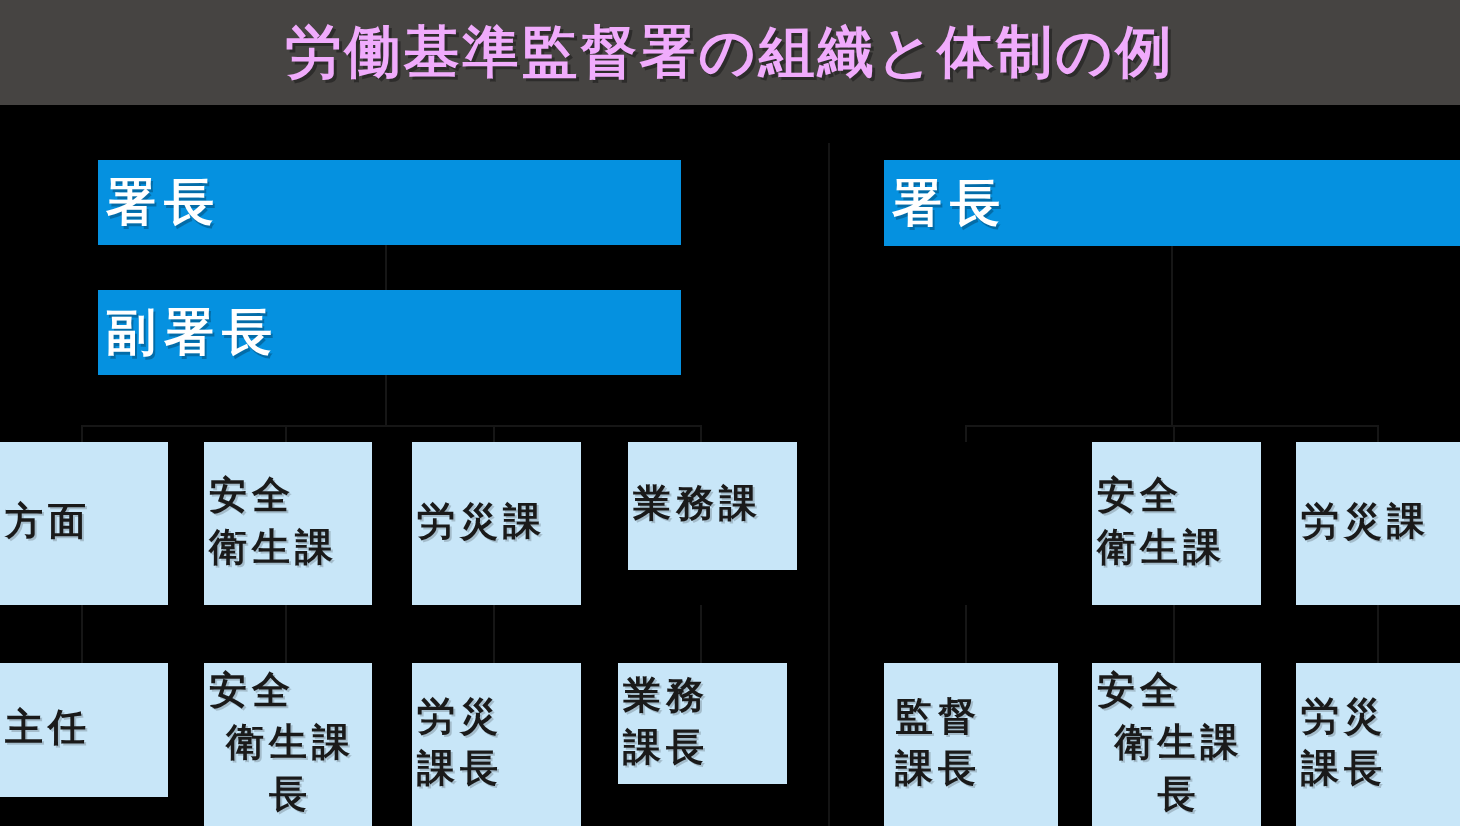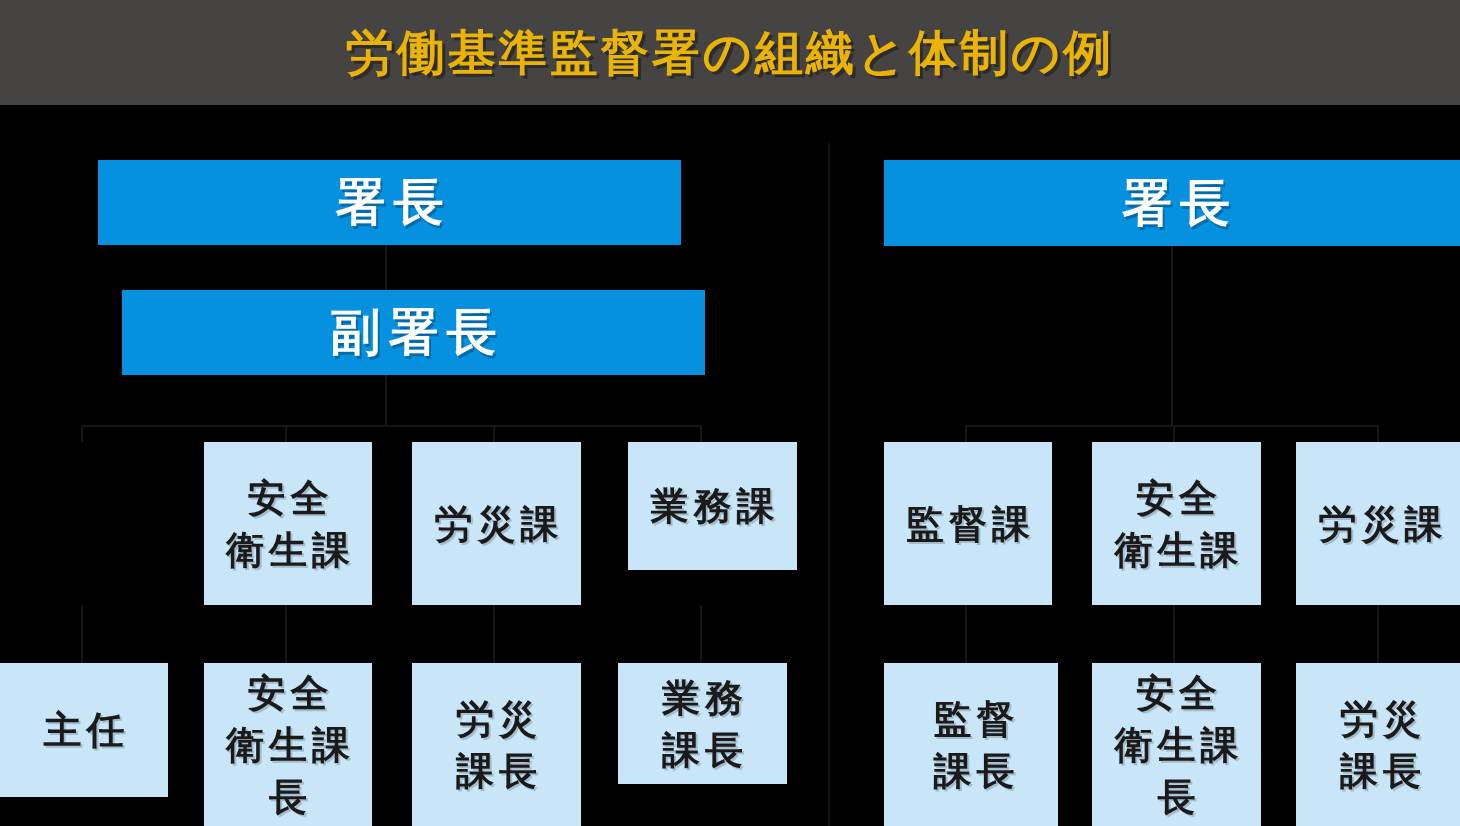"労働基準監督署の組織と体制の例" .title-text { color: #eab308 -> #f0abfc; font-size: 48px -> 56px }
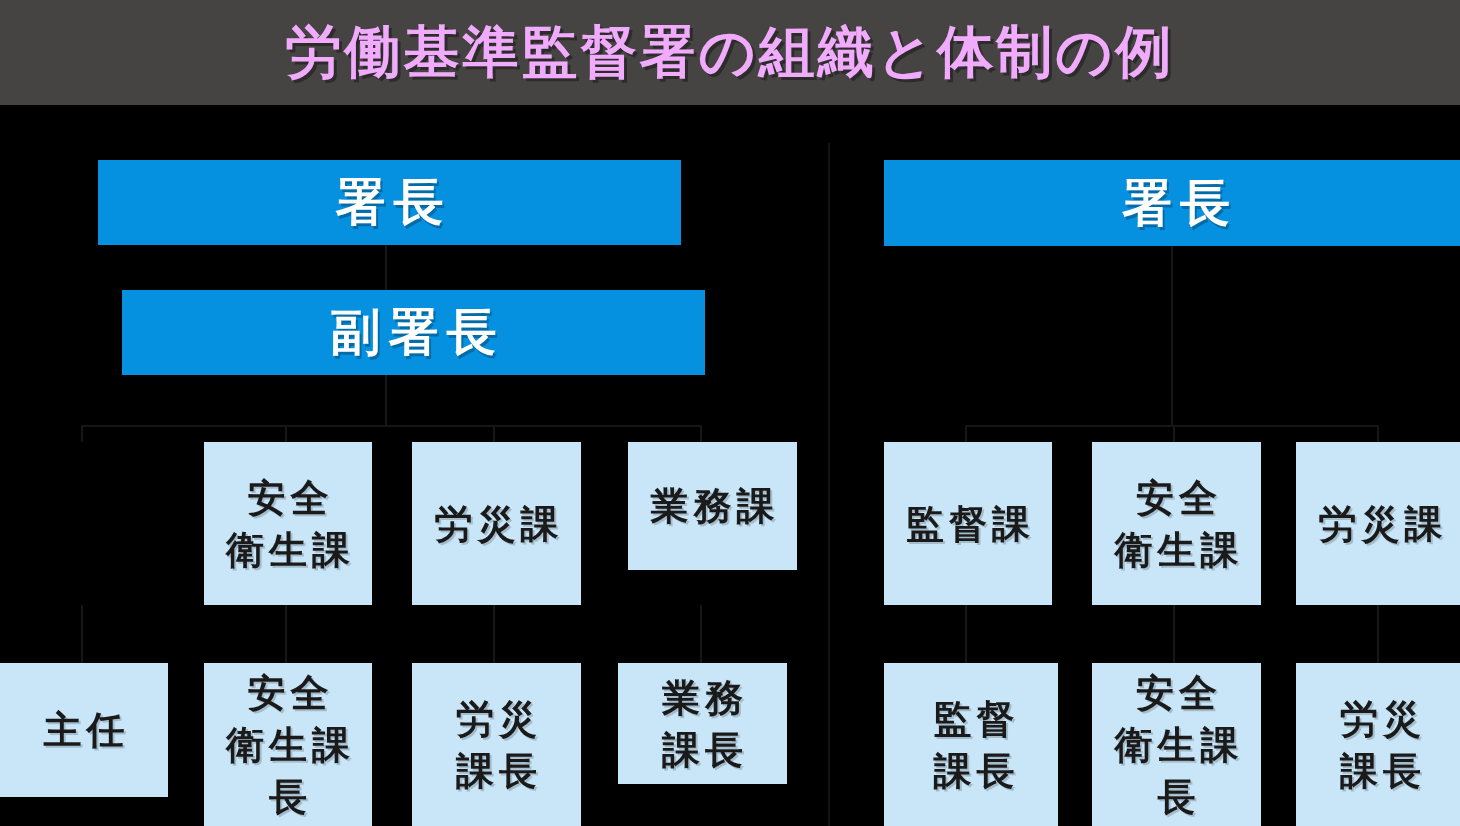"署長" .box { align-items: center -> flex-start; font-family: none -> Liberation Mono, monospace }
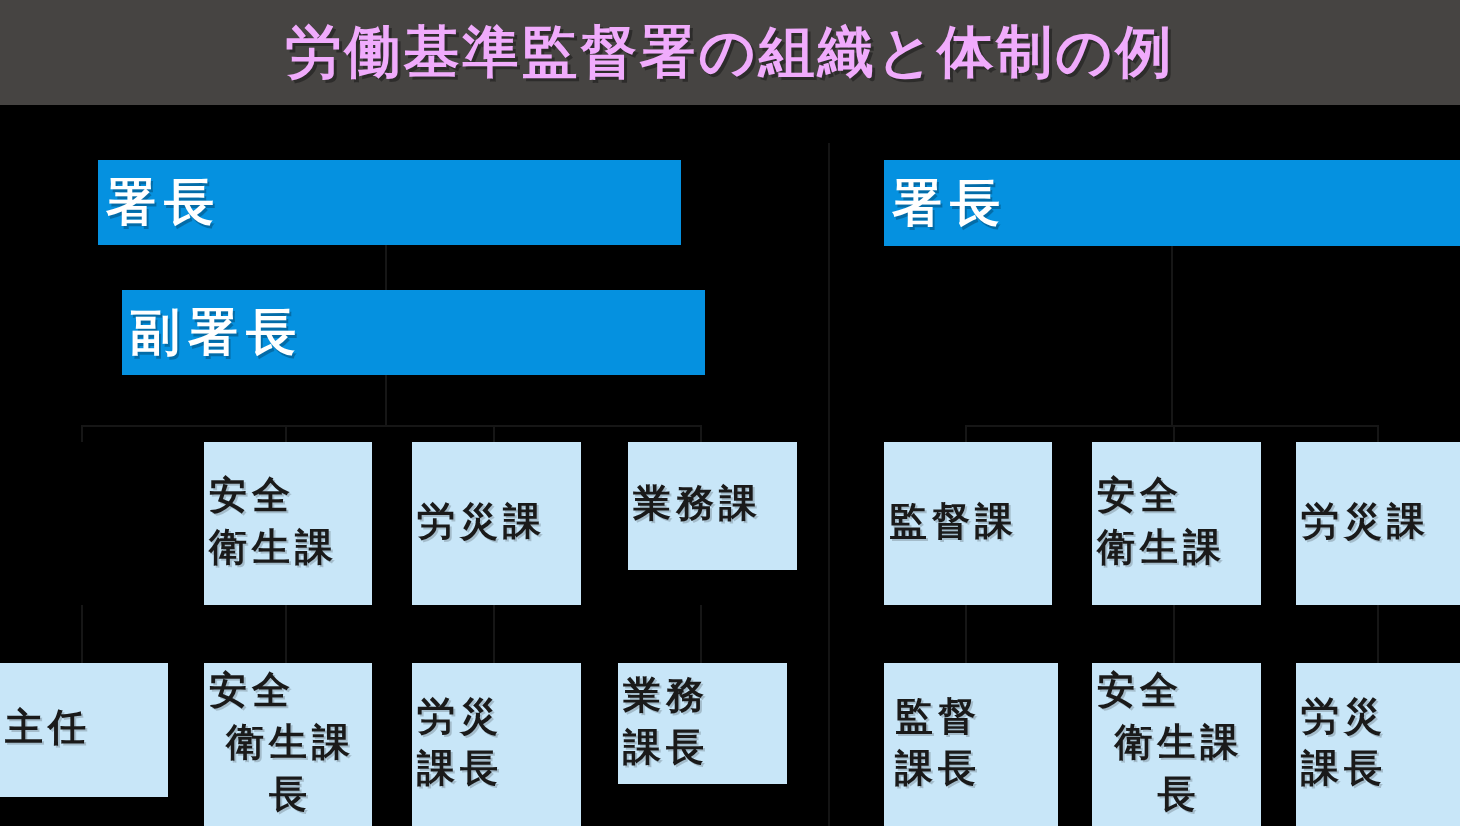"副署長" div.box { margin-left: 24px -> none }
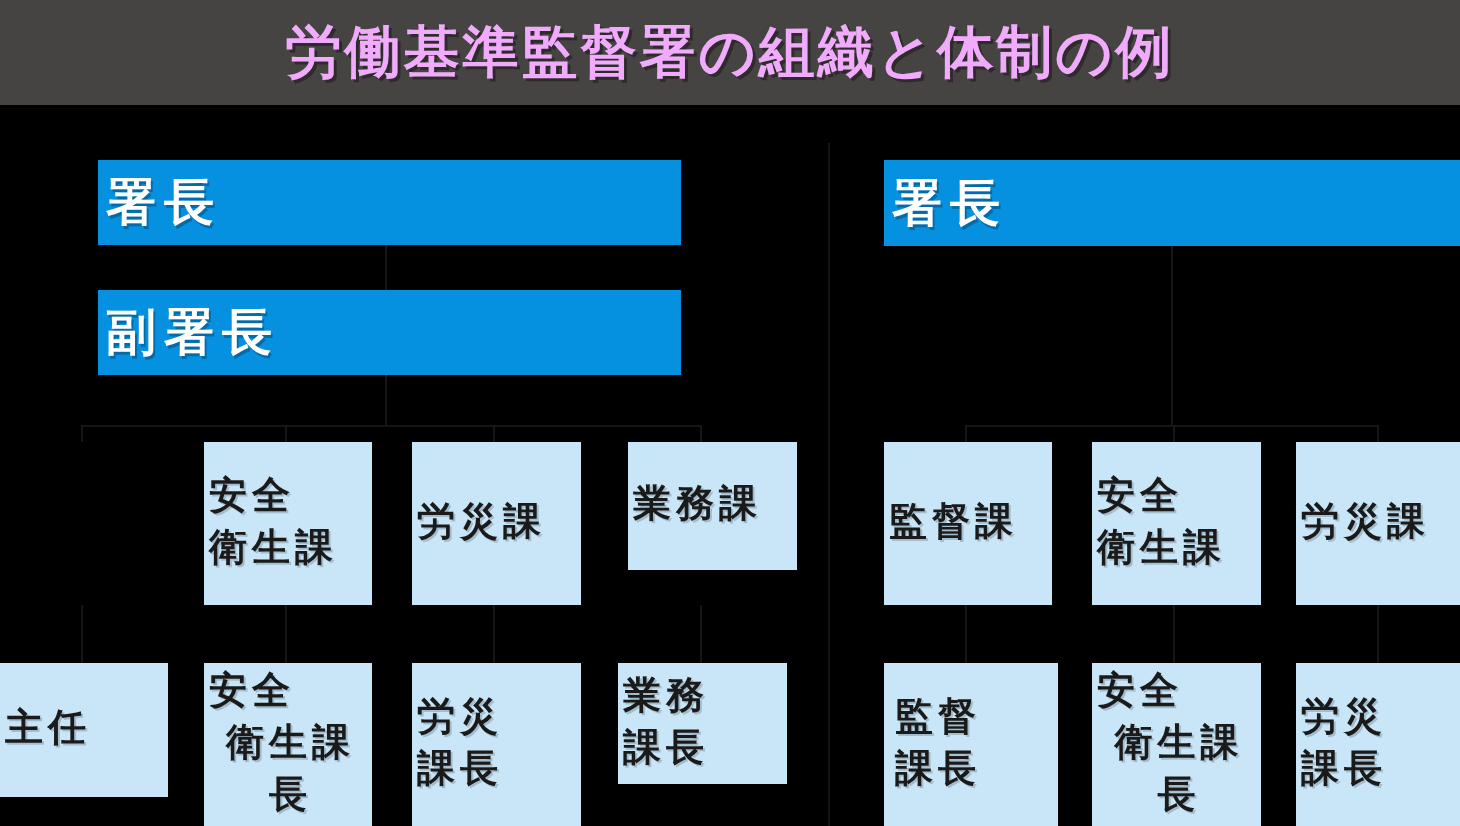"方面" div.box { html: none -> <div> <div>方面</div> </div> }
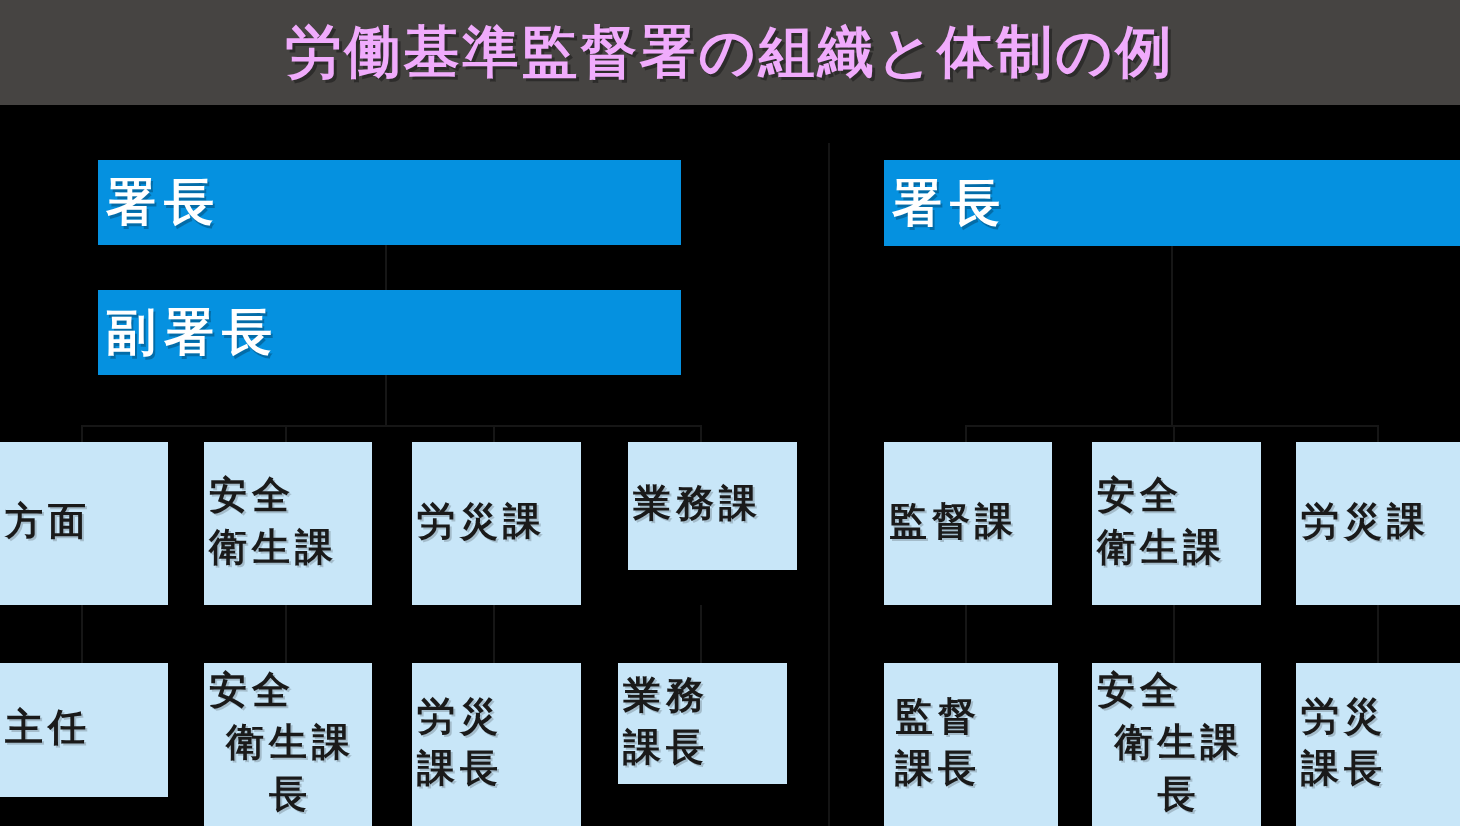"監督課" div.box { html: <div> <div>監督課</div> </div> -> none }
